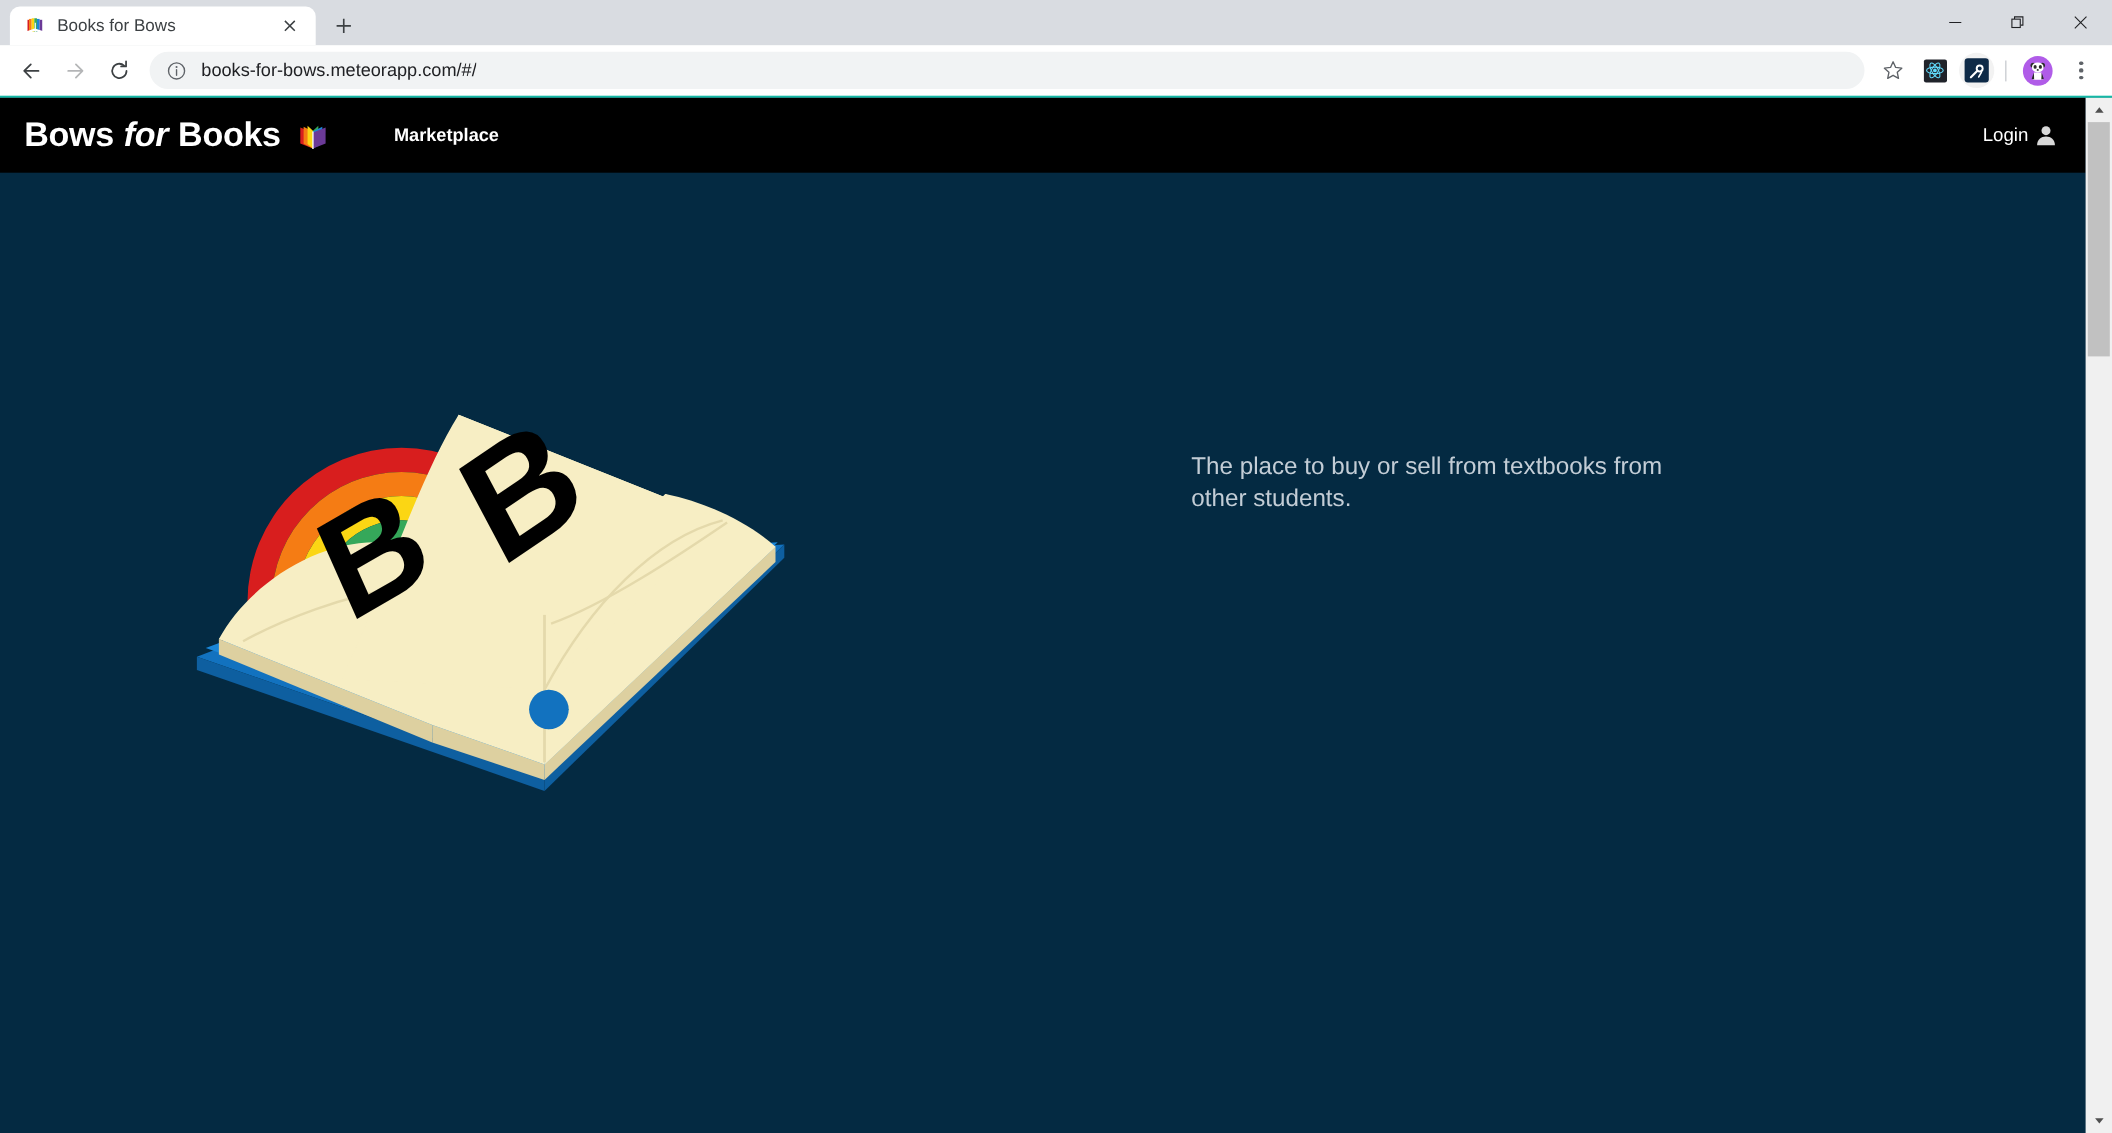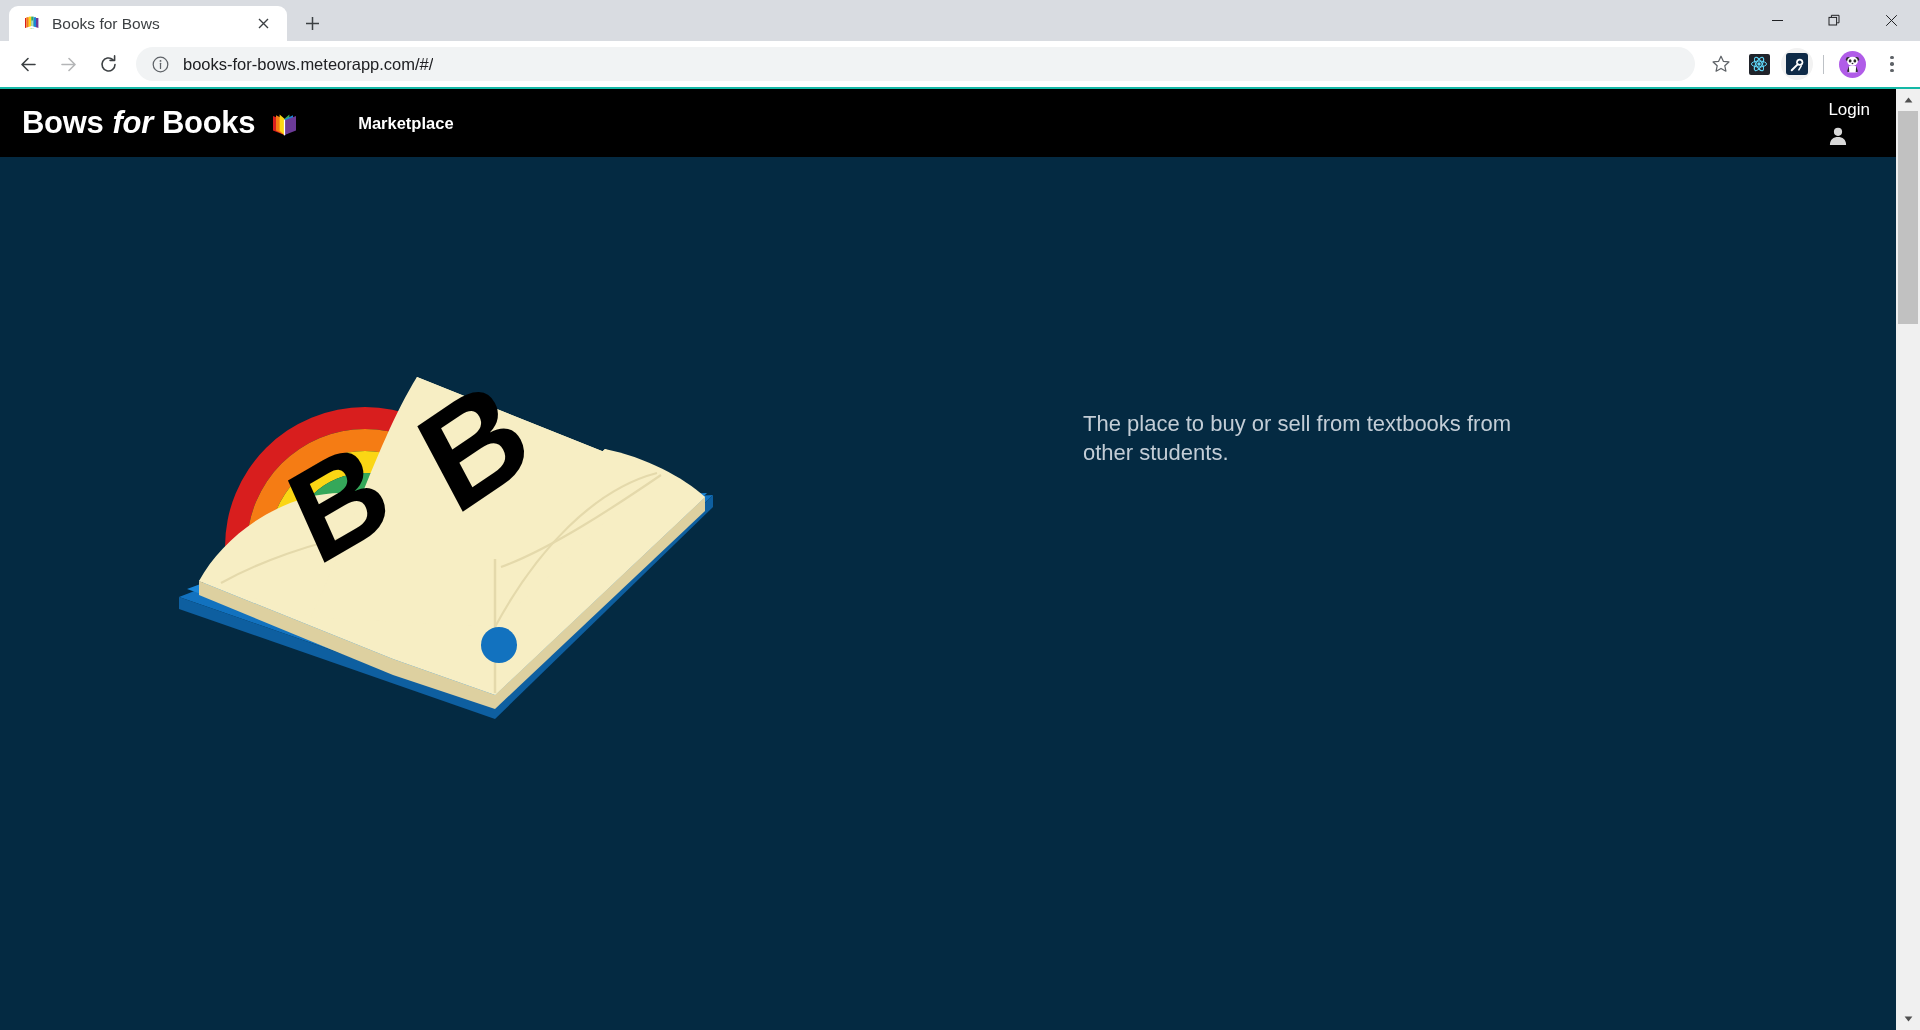"Login" .nav-right { align-items: flex-start -> flex-end; flex-direction: column -> none }
